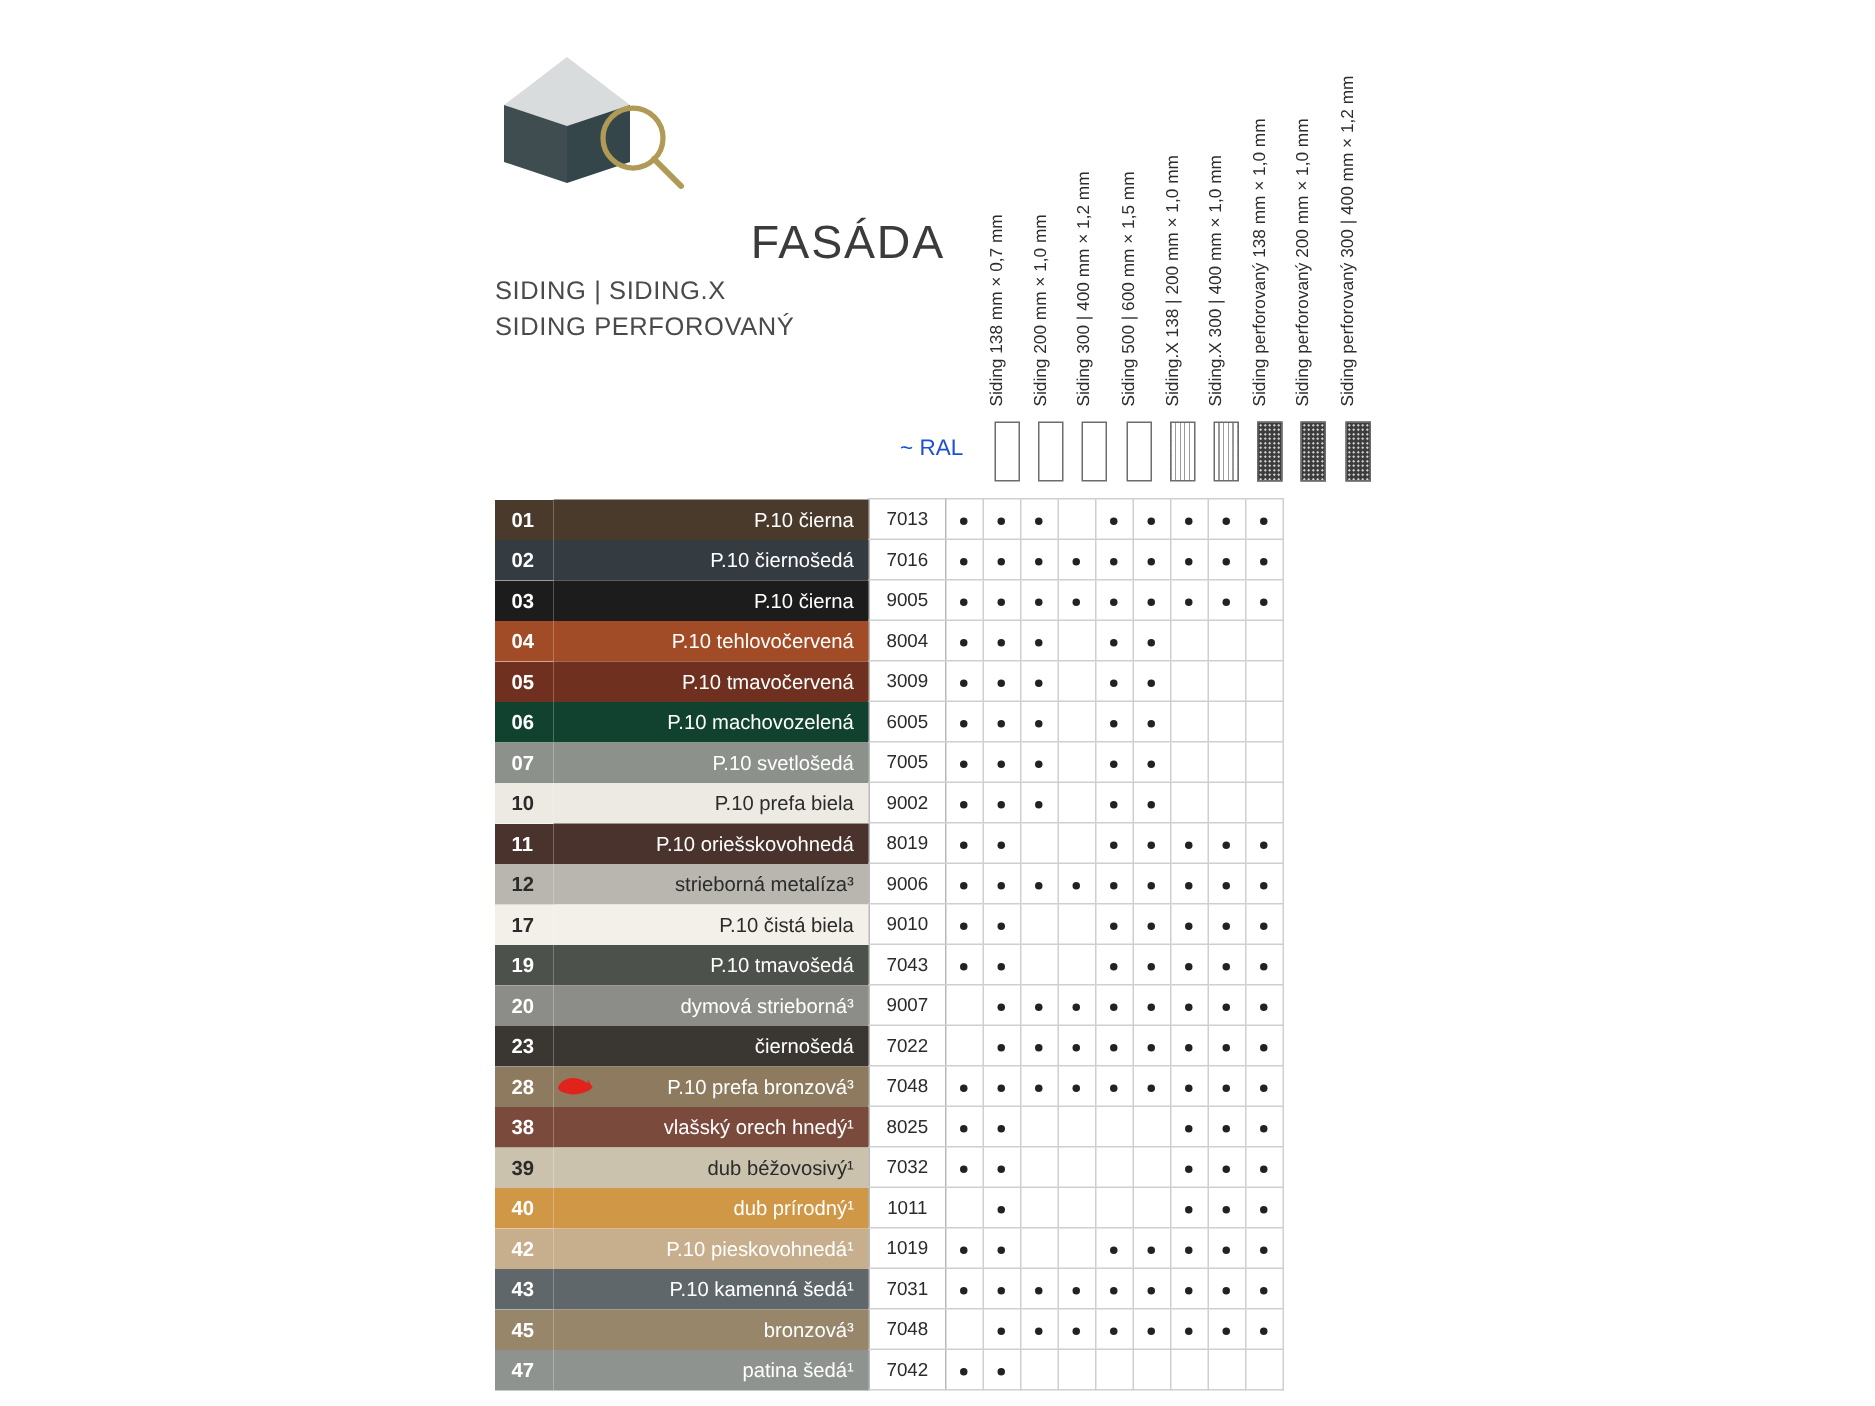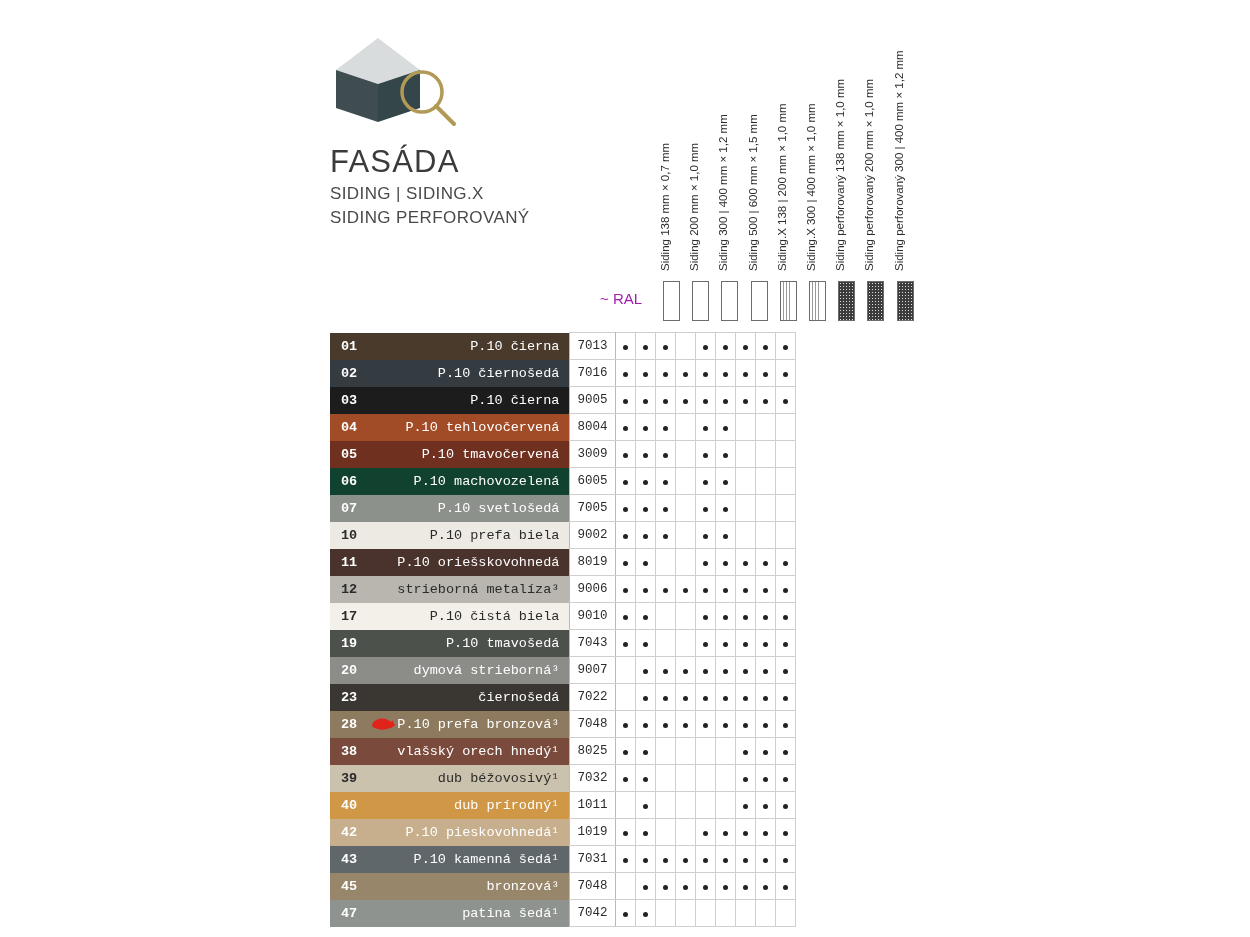"FASÁDA" #main-title { text-align: none -> right }
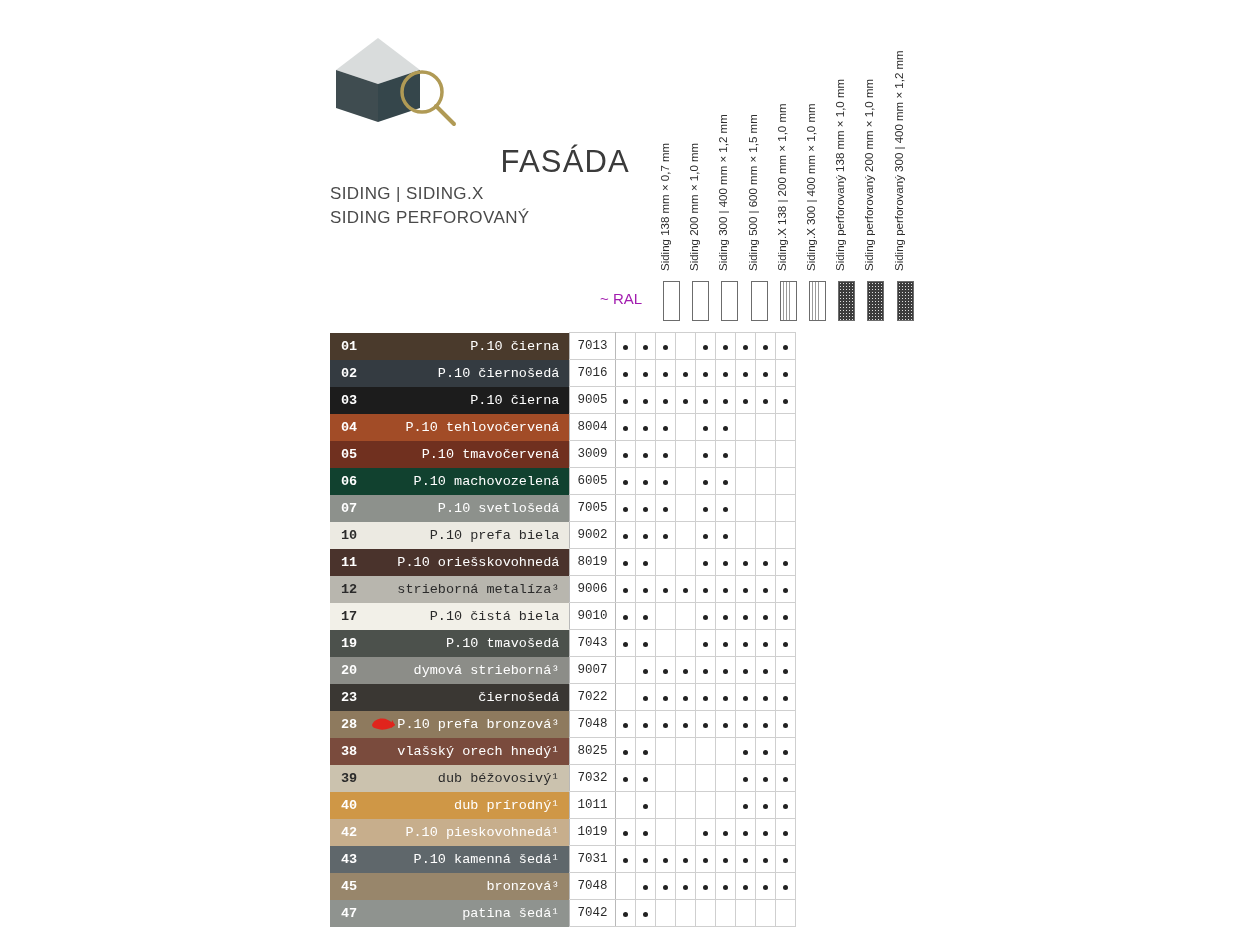"~ RAL" #ral-label { color: #a21caf -> #1d4ed8 }
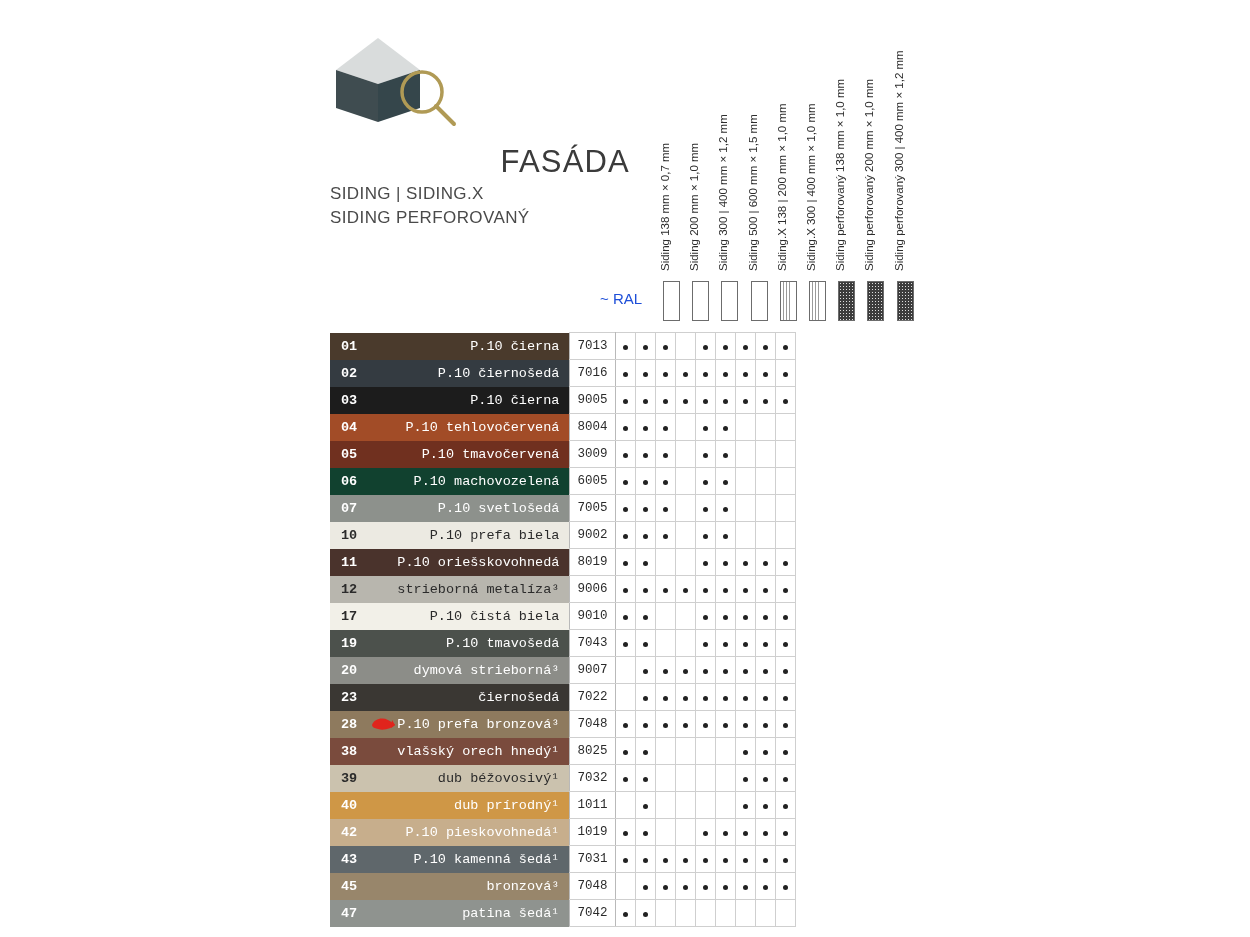"01" #table { font-family: Liberation Mono, monospace -> none; width: 466px -> 526px }
